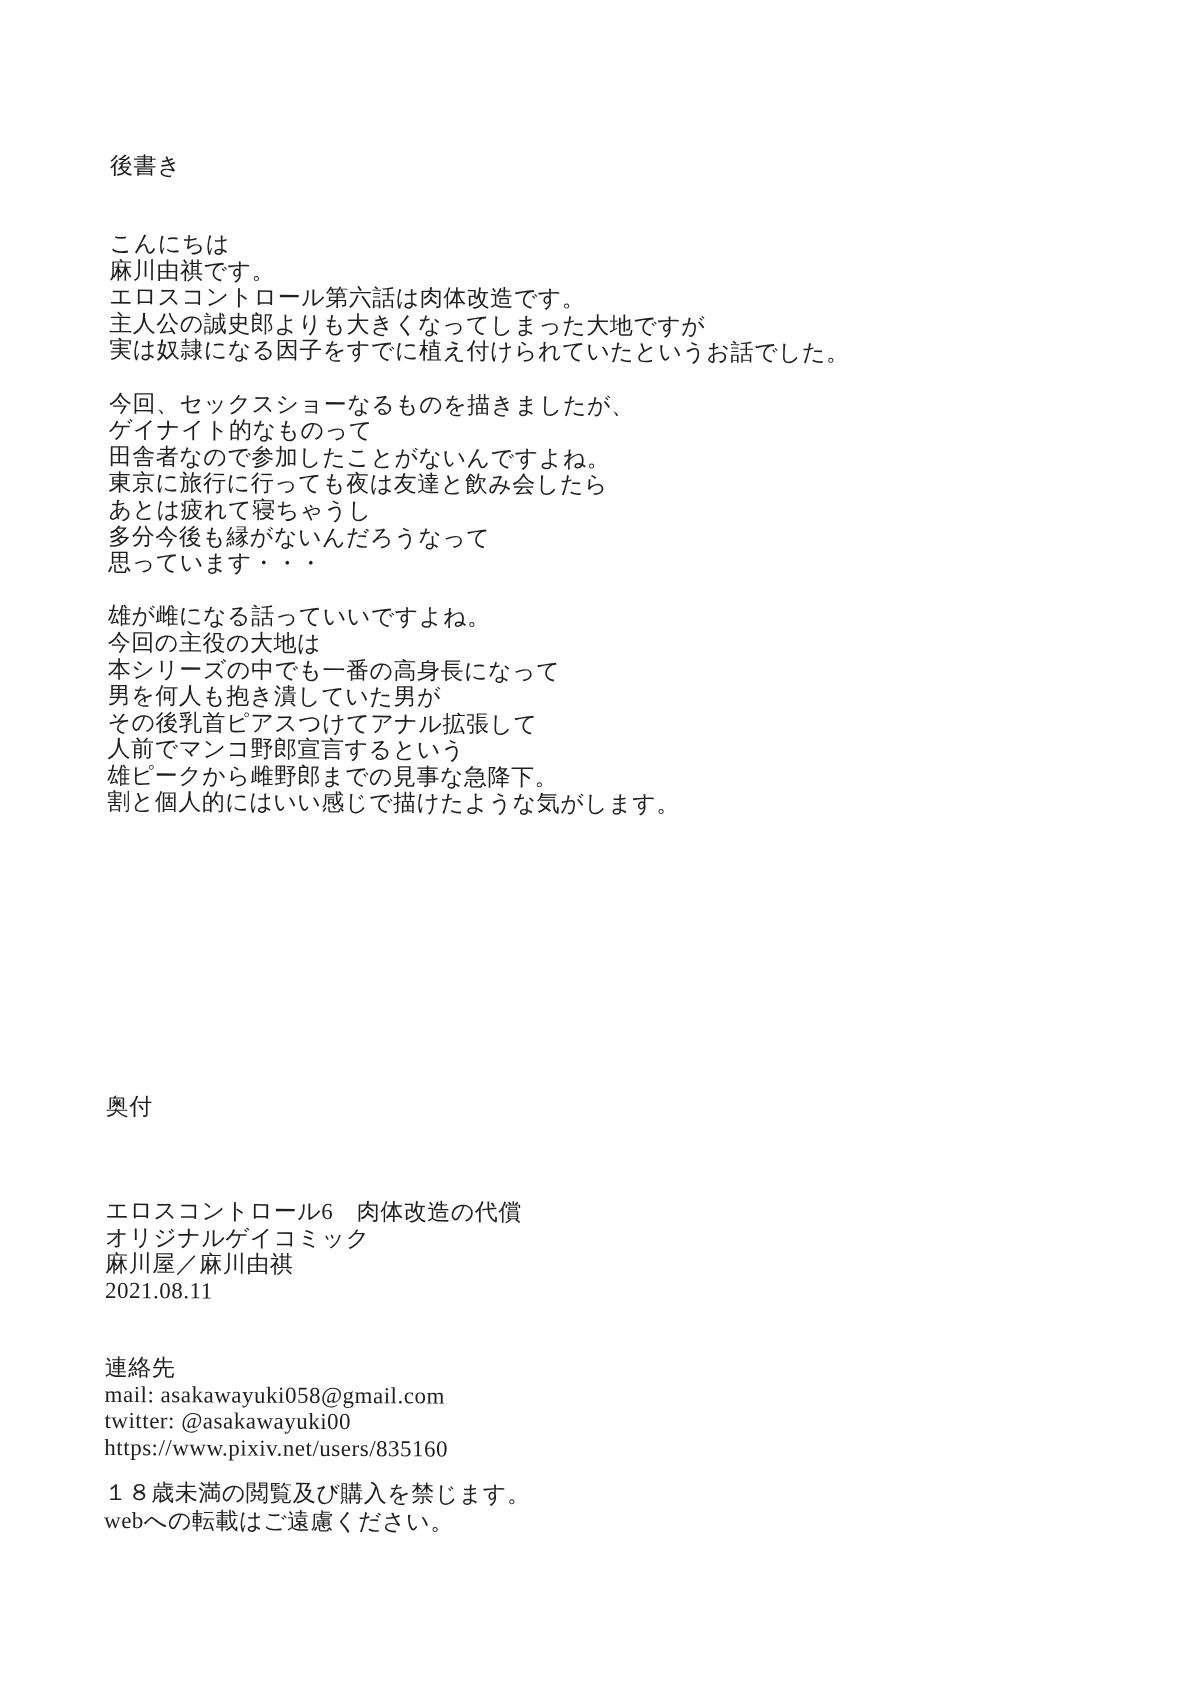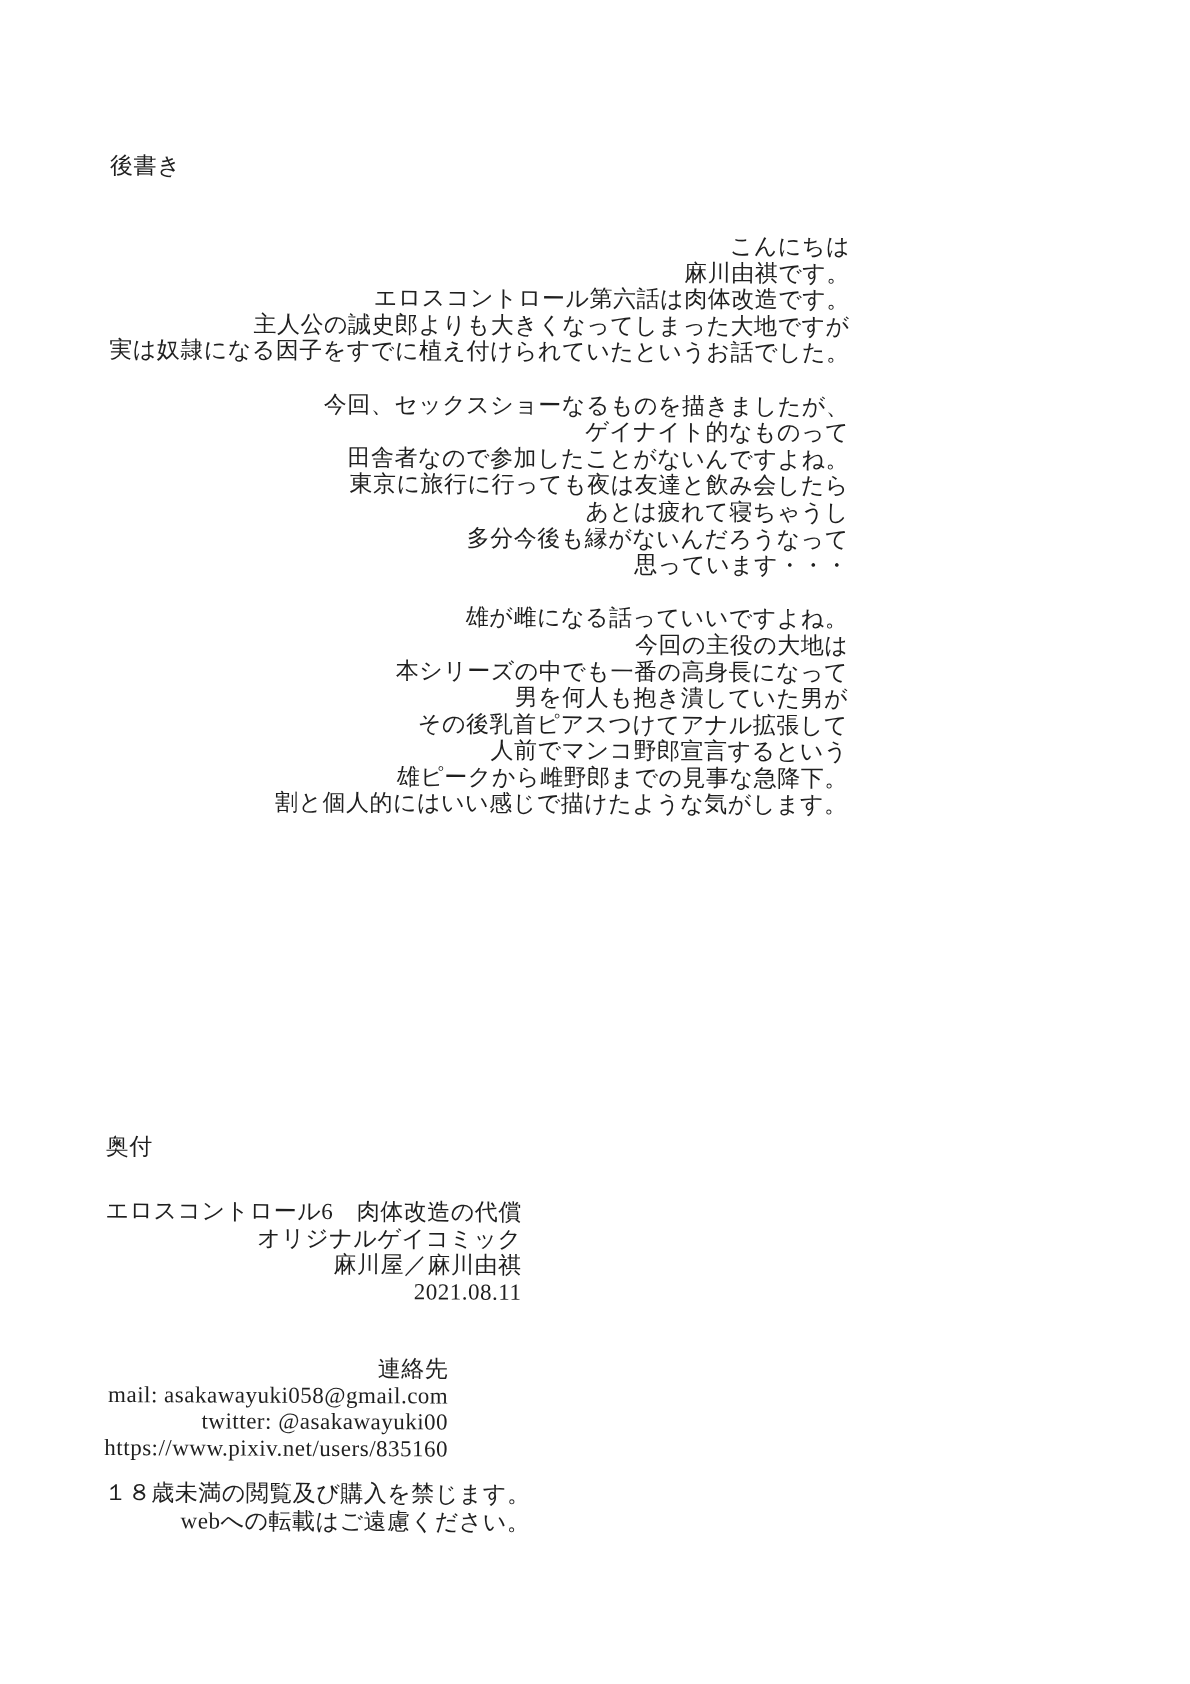"後書き" .page { text-align: right -> none }
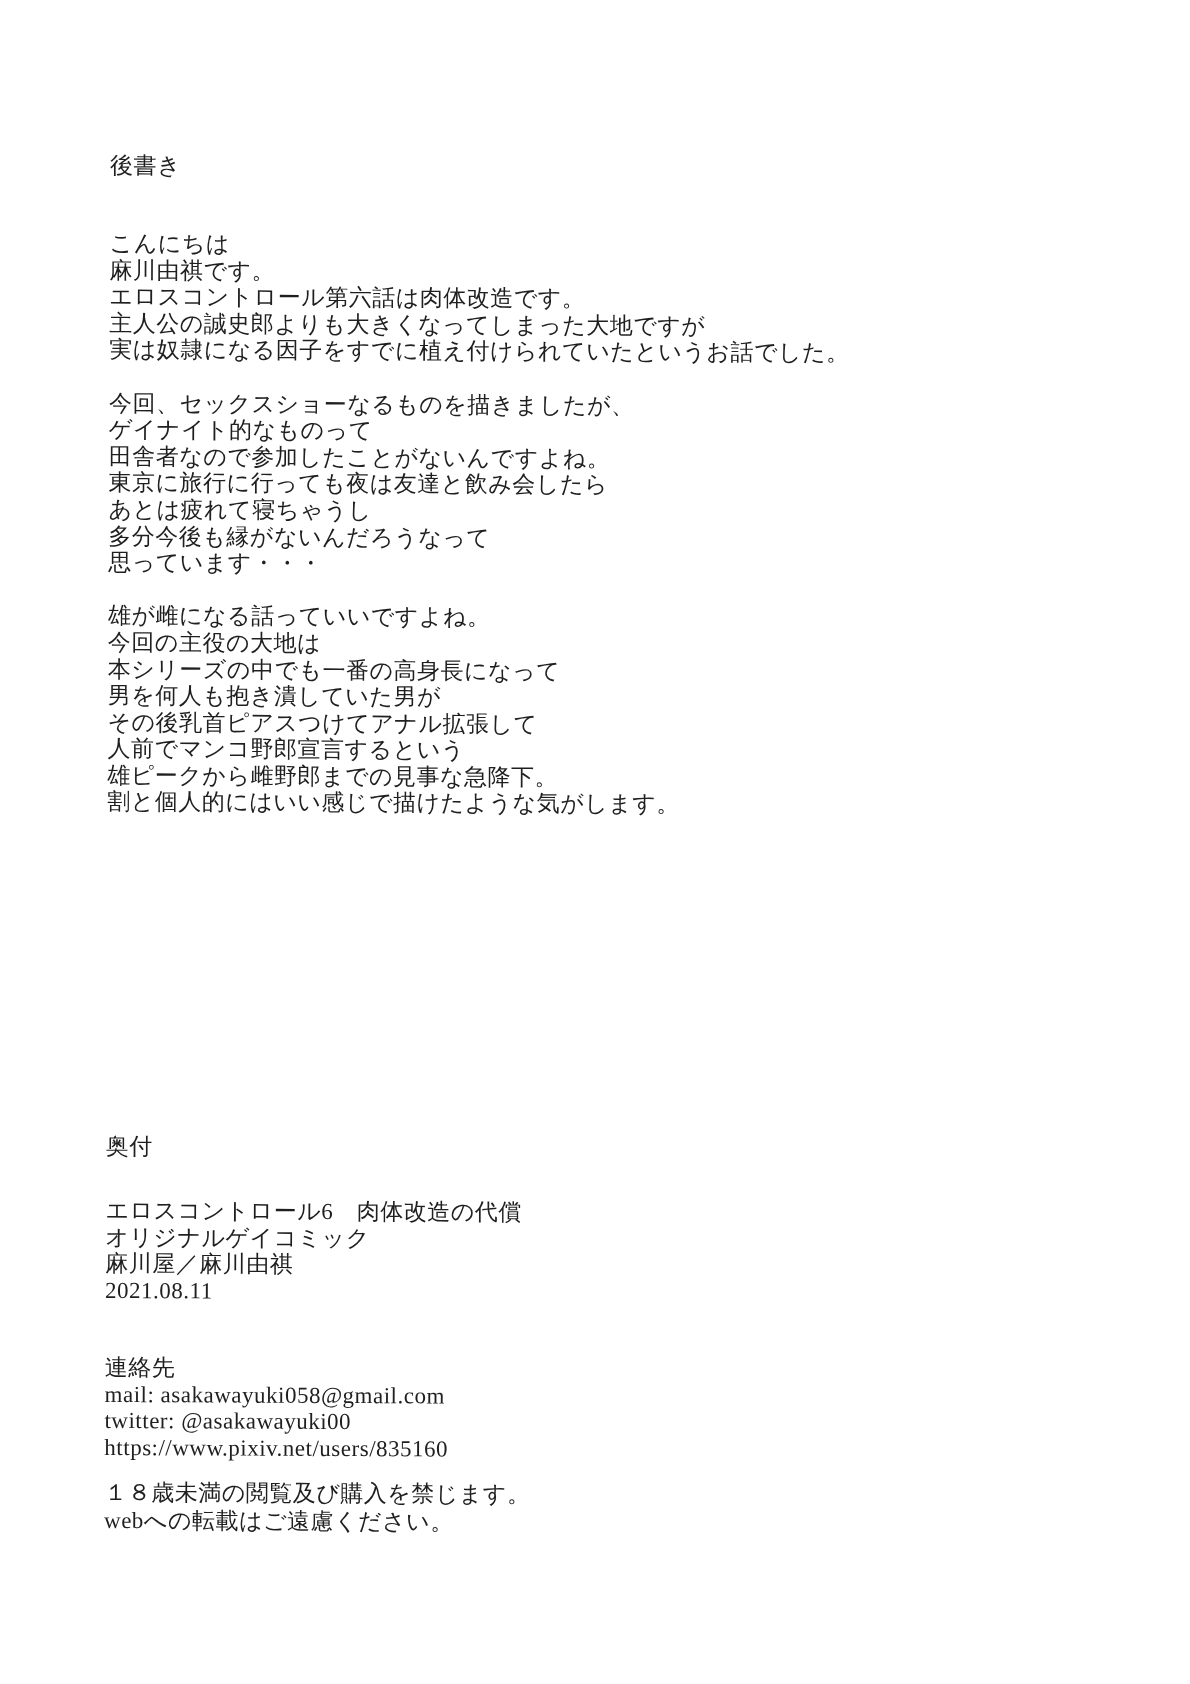"奥付" div.block { top: 1134px -> 1094px }
